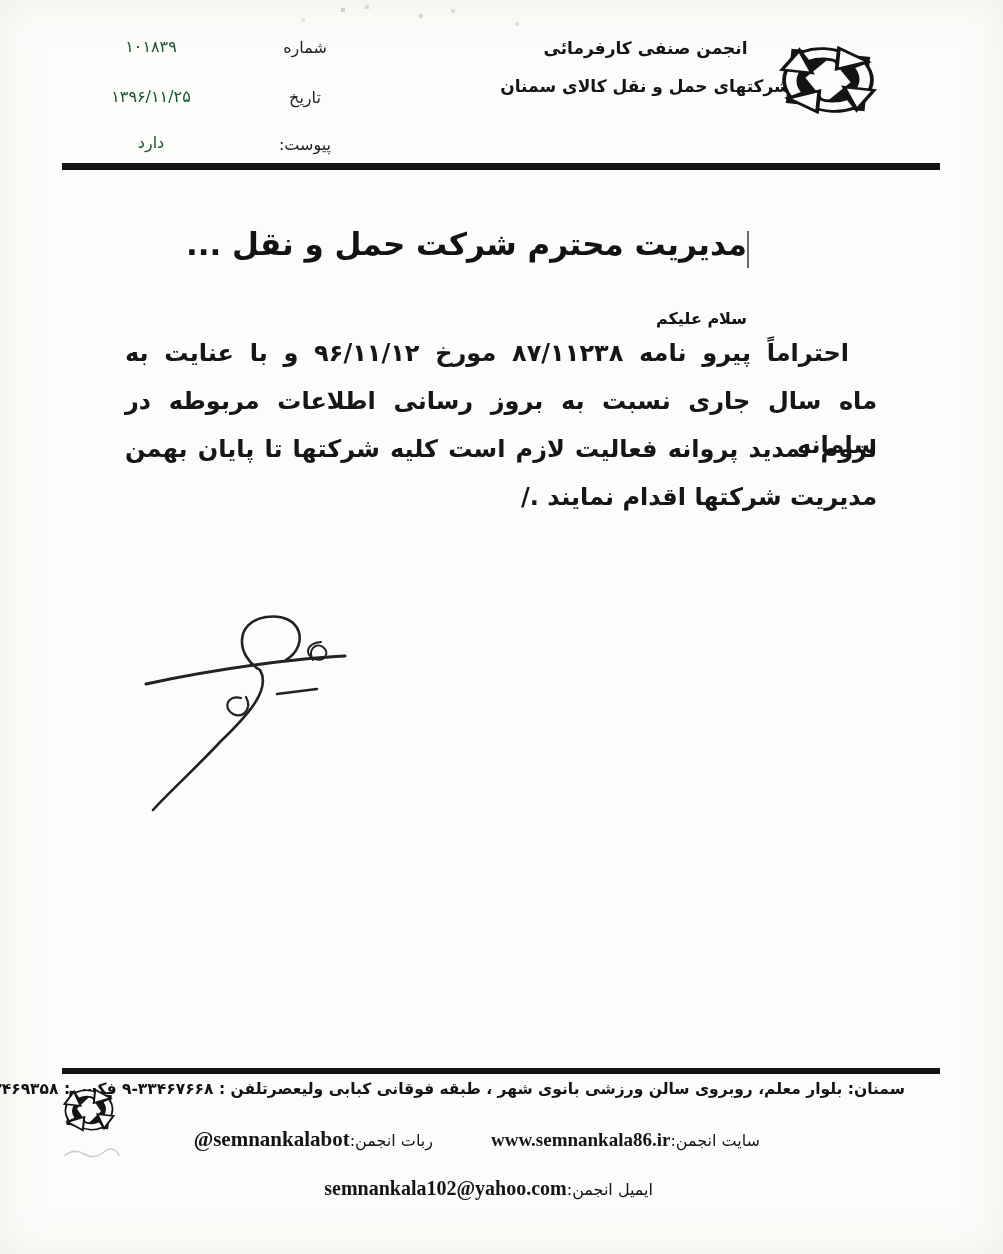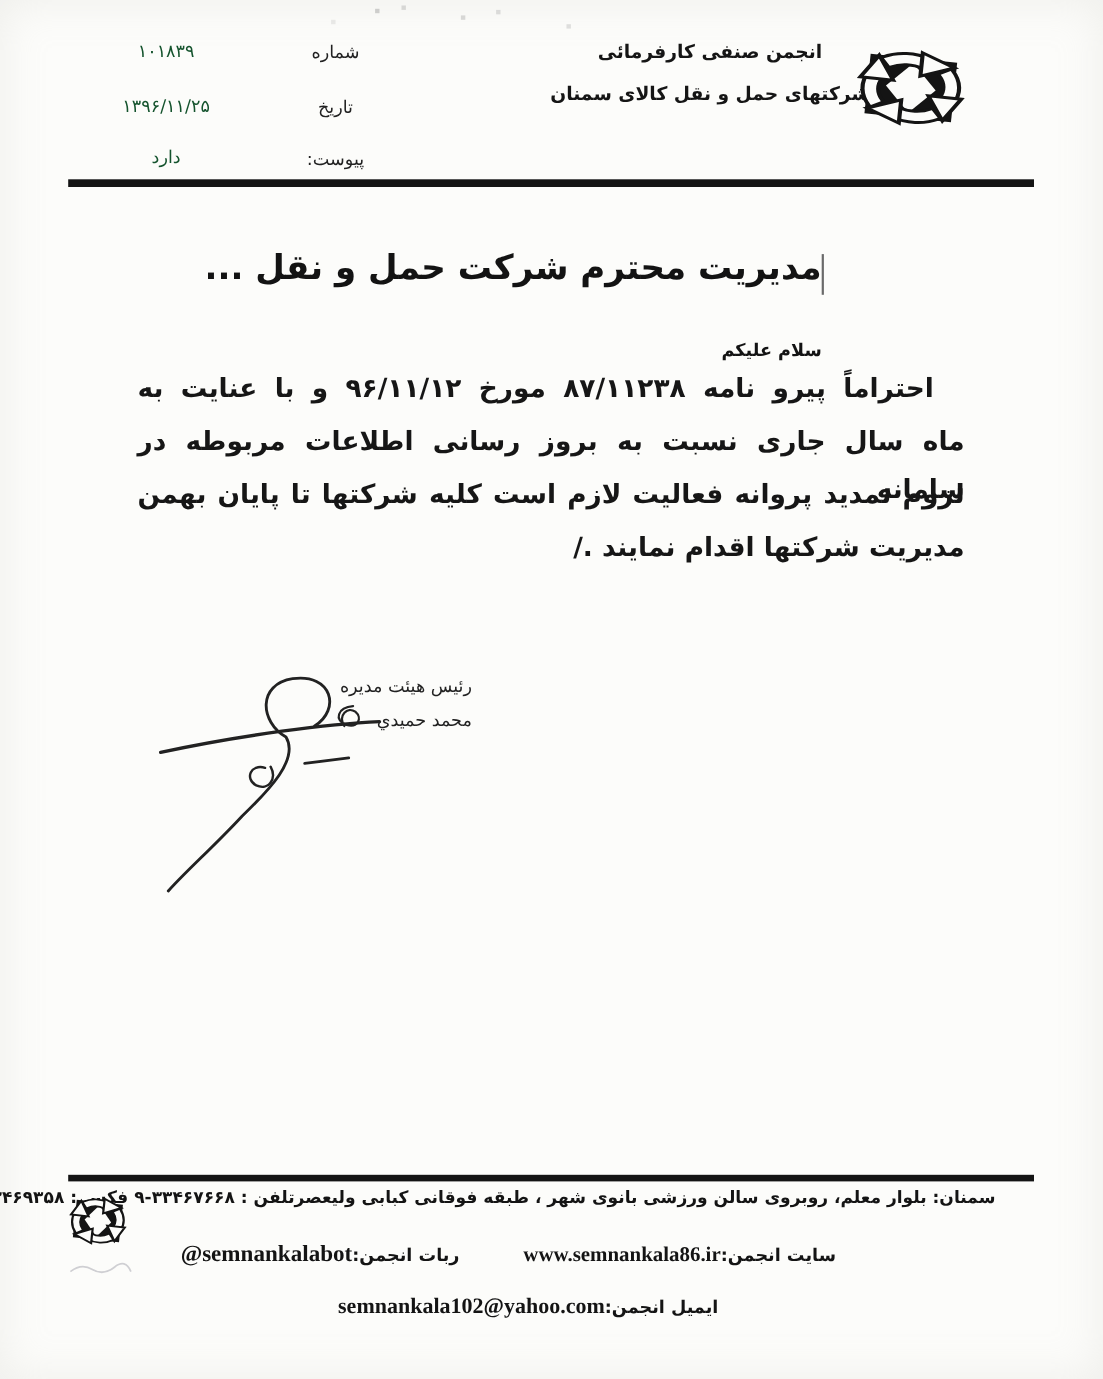"رئیس هیئت مدیره" div.sig-block { html: <div> <div>رئیس هیئت مدیره</div> <div>محمد حمیدي</div> </div> -> none }
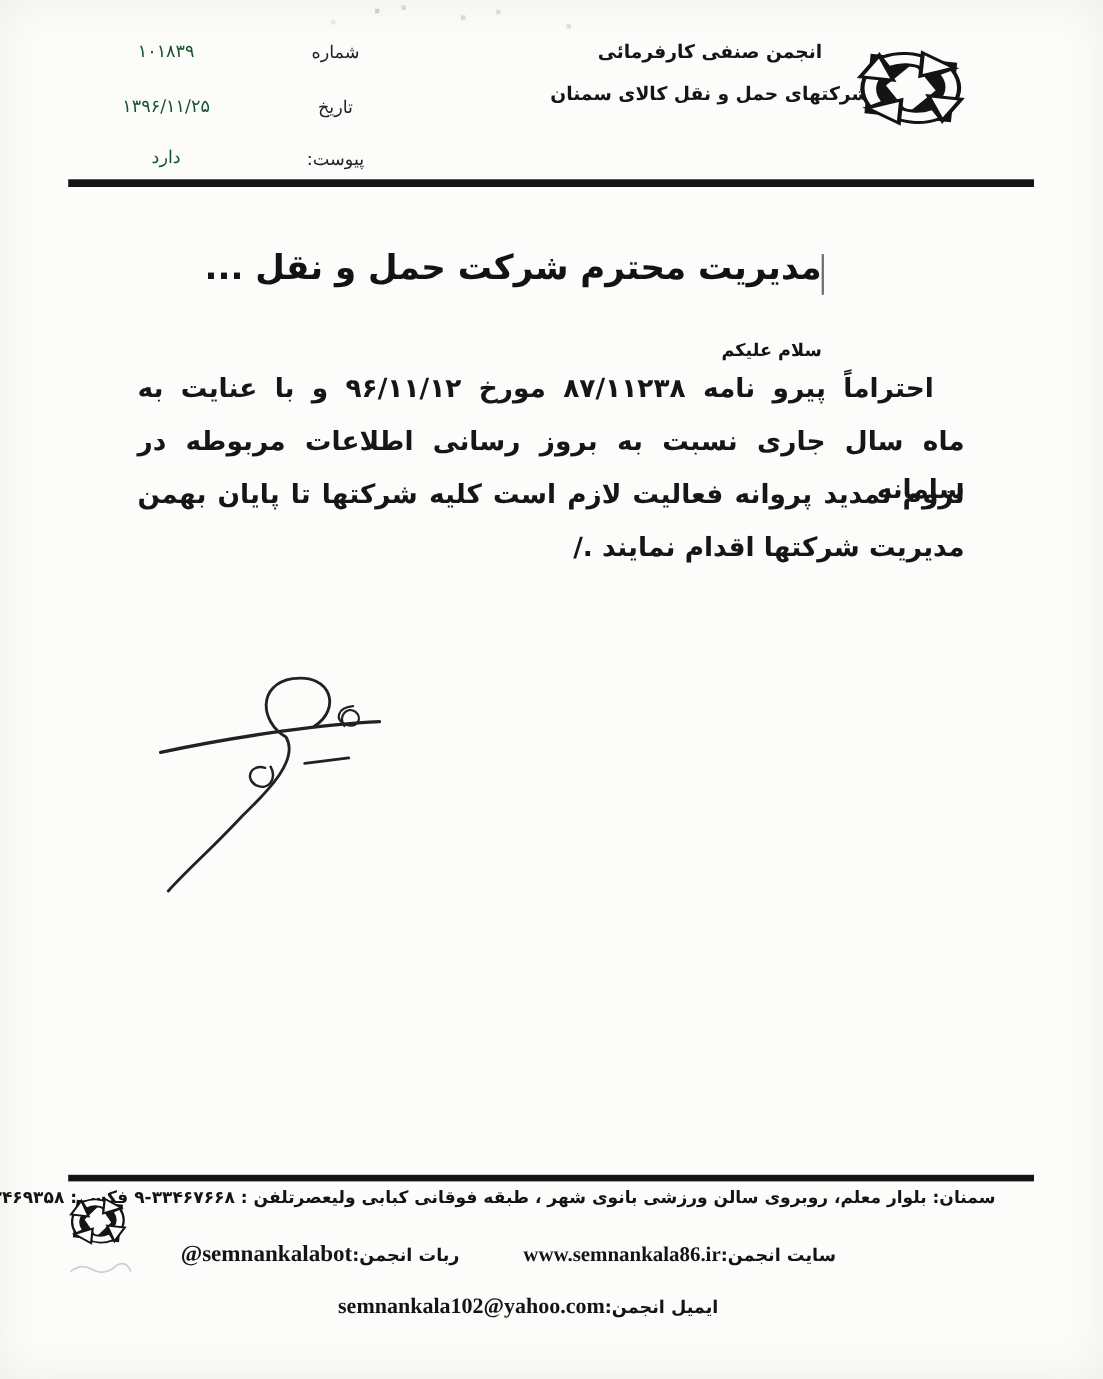"ربات انجمن:" .f-label { font-weight: 700 -> 400 }
